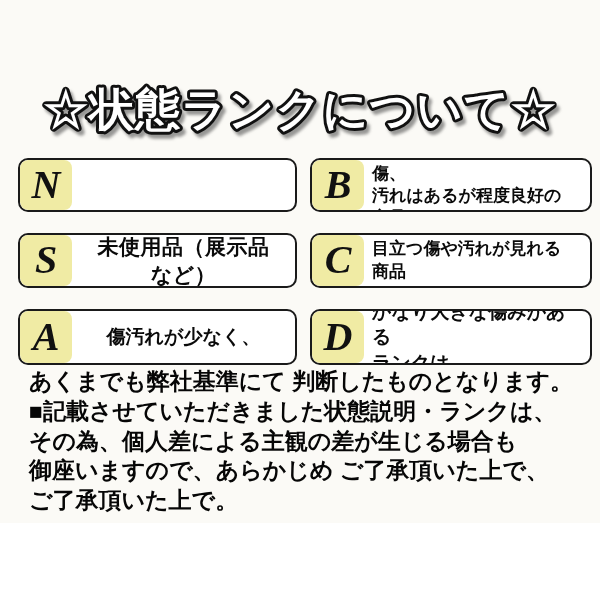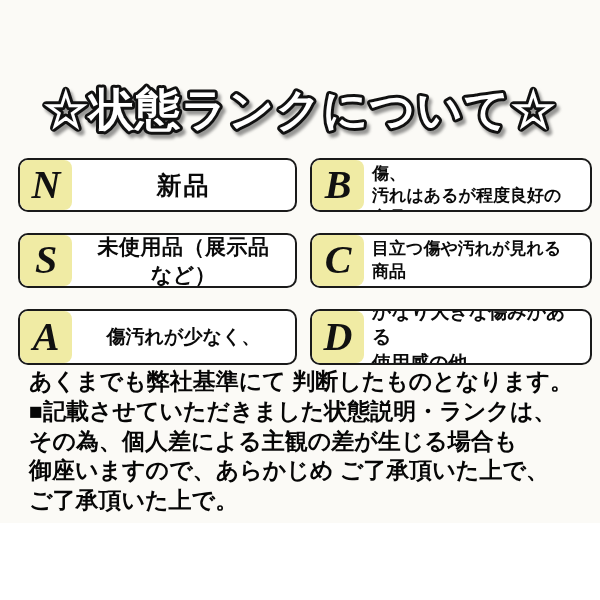"新品" div.rank-desc { html: <div> <span>新品</span> </div> -> none }
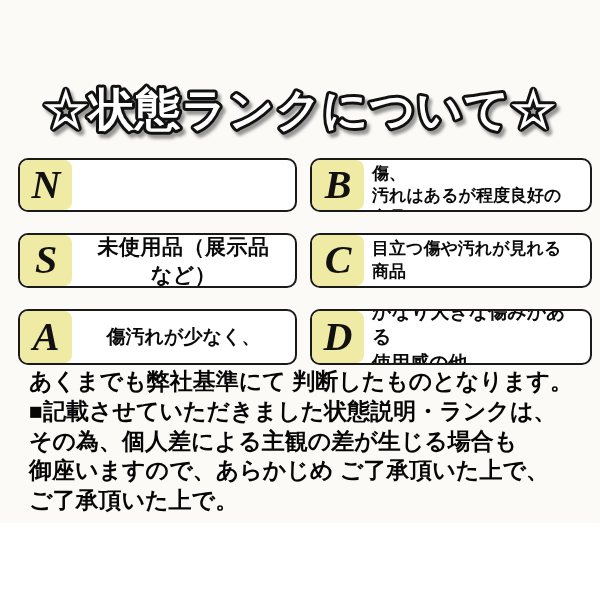"使用感の他" span { text: 使用感の他 -> ランクは }
